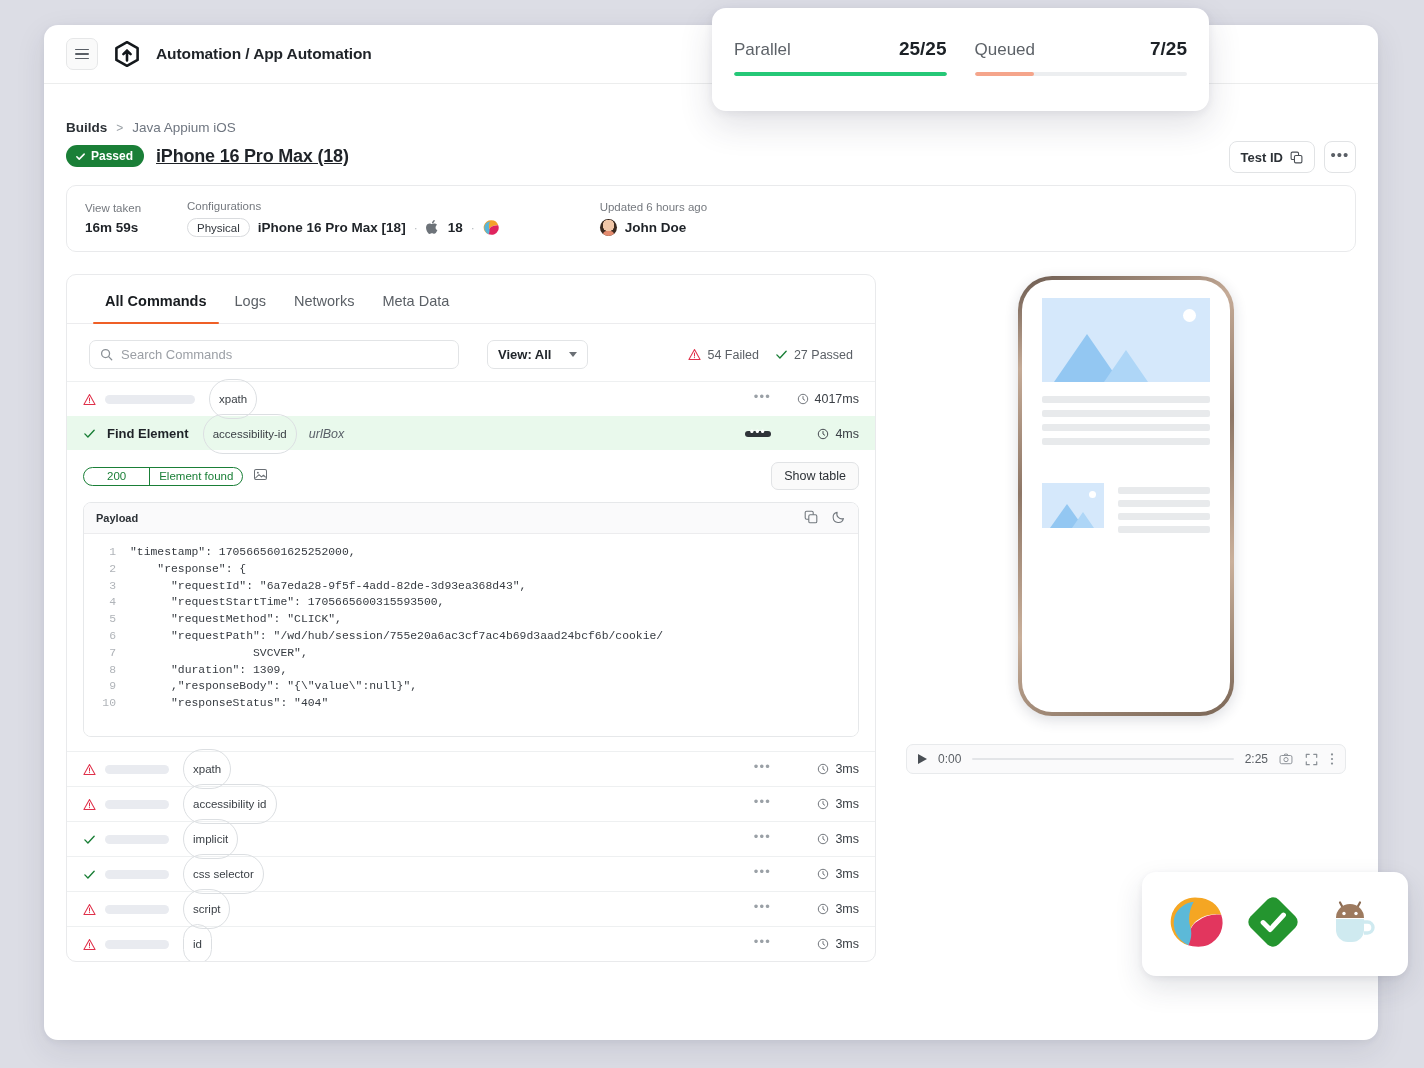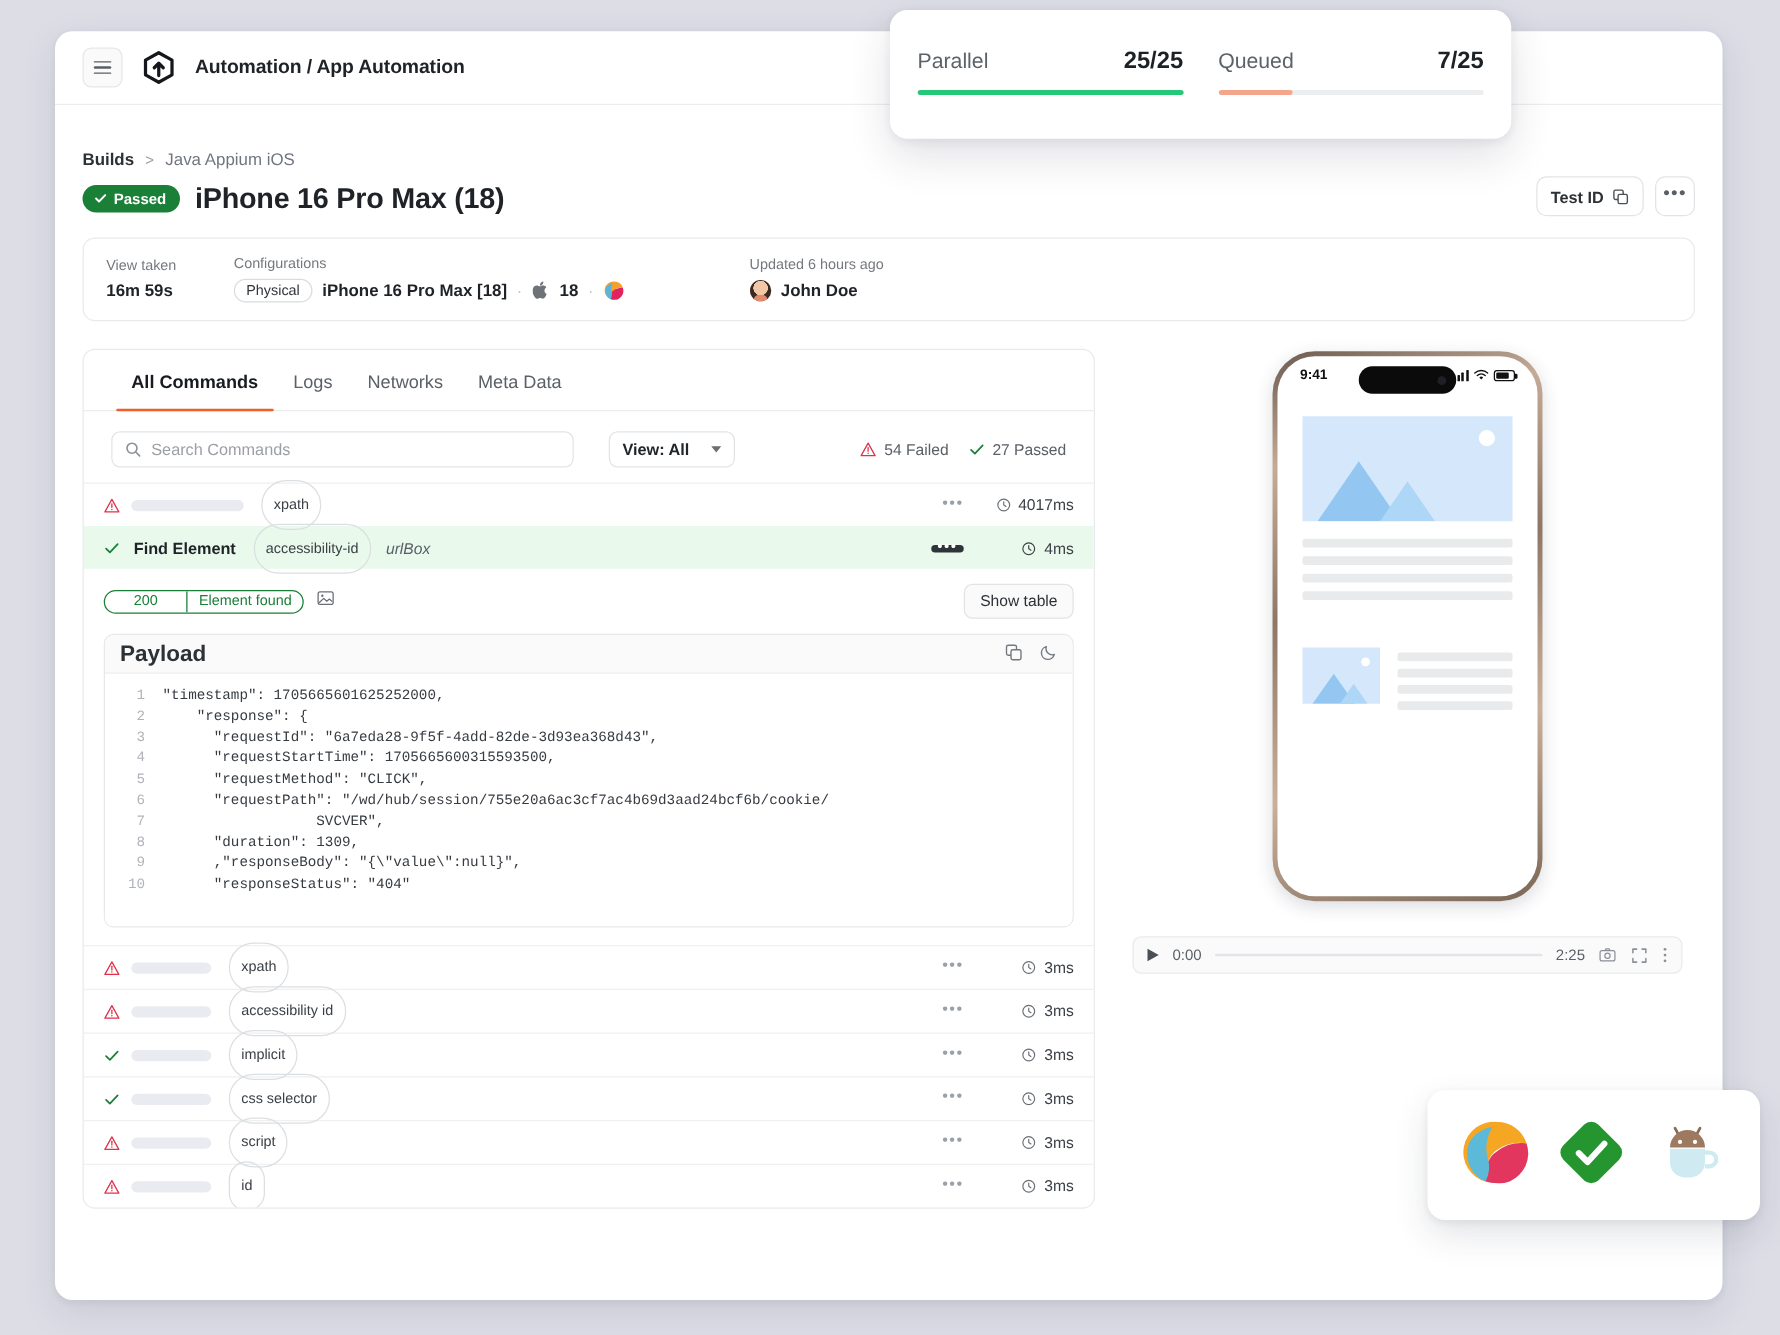"iPhone 16 Pro Max (18)" .build-title { font-size: 23px -> 18px; text-decoration: none -> underline }
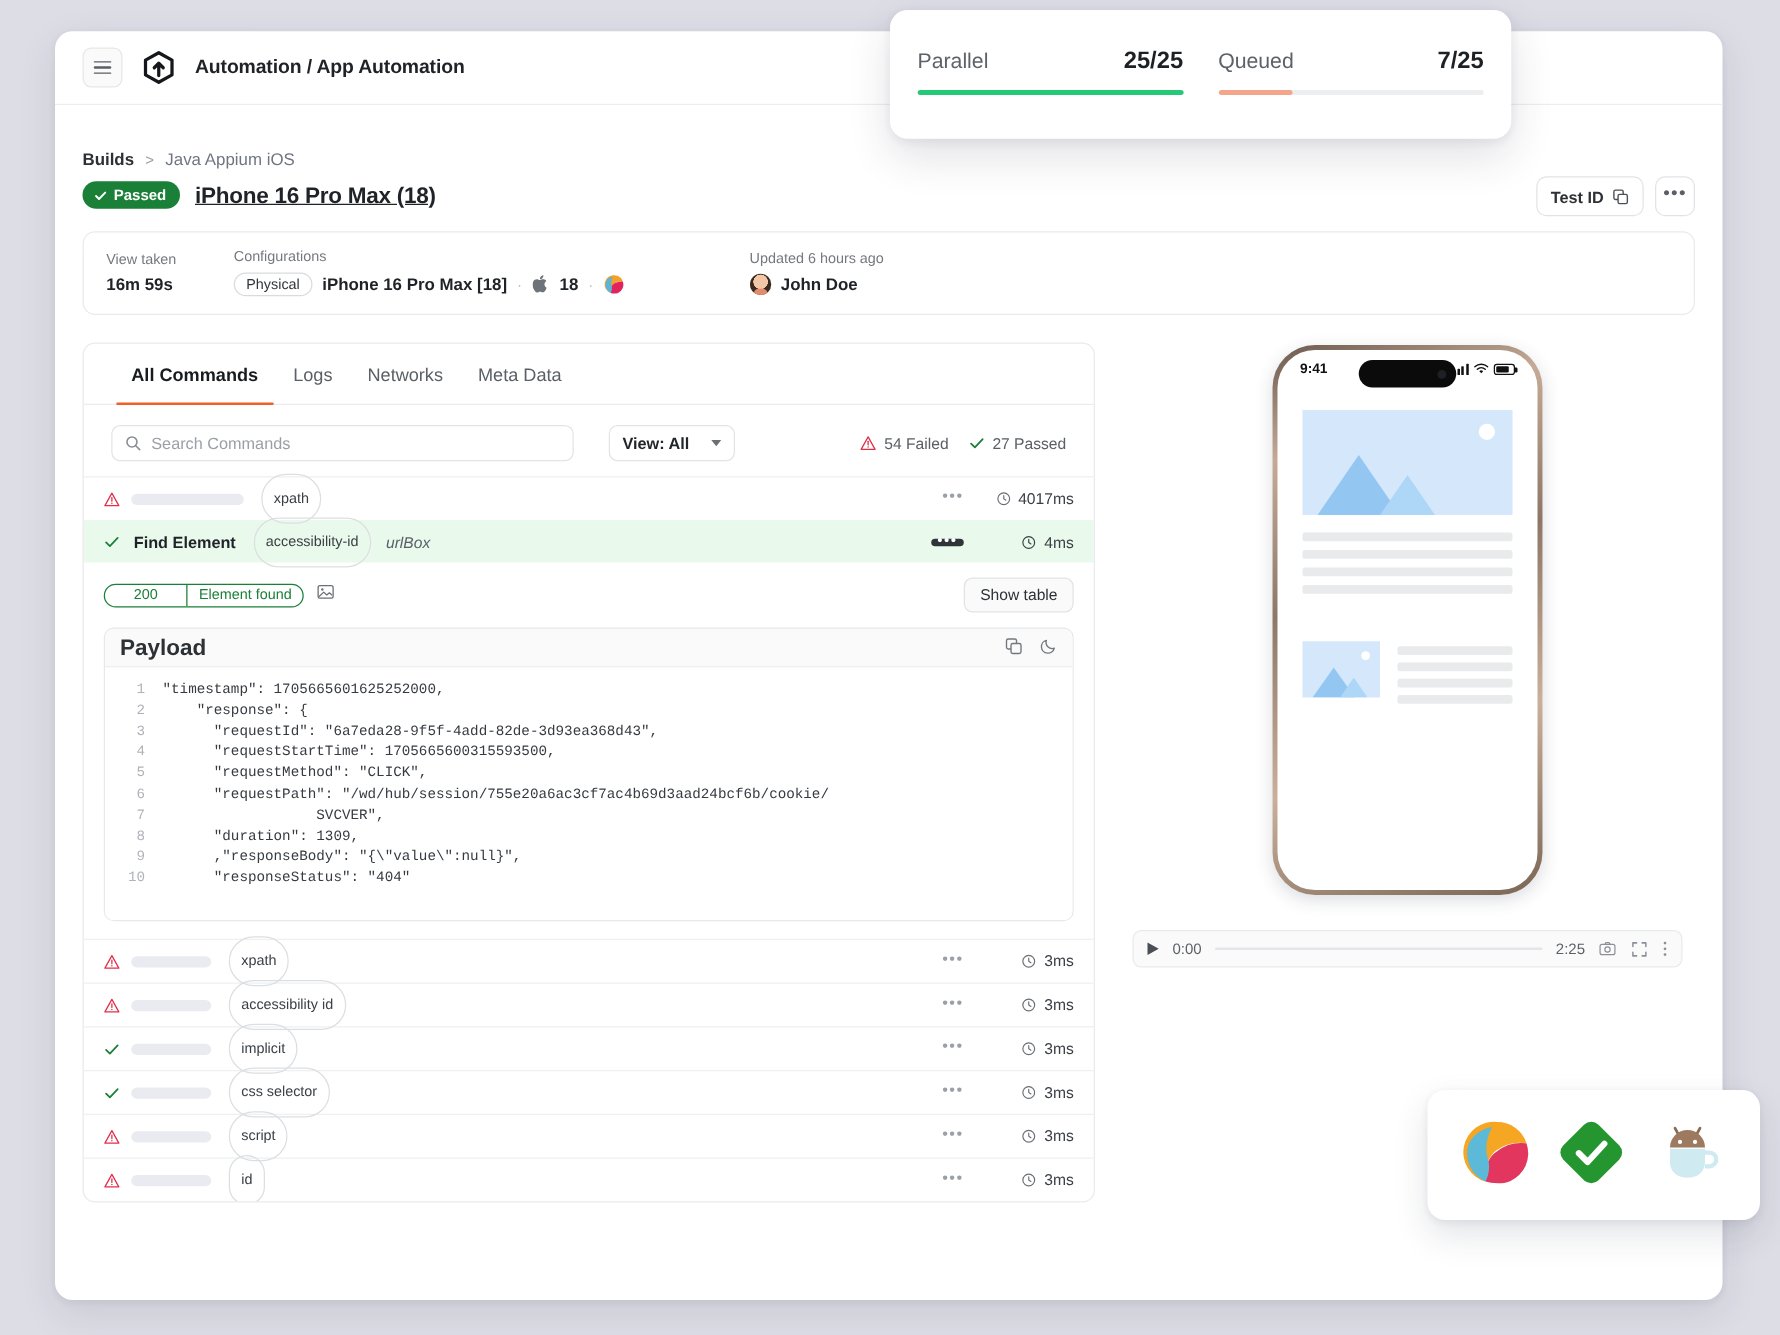"9:41" div.statusbar { html: <div> <span>9:41</span> <span> <i></i> </span> <span> <span> <i></i> <i></i> <i></i> <i></i> </span> <svg> <path></path> <path></path> <path></path> </svg> <span></span> </span> </div> -> none }
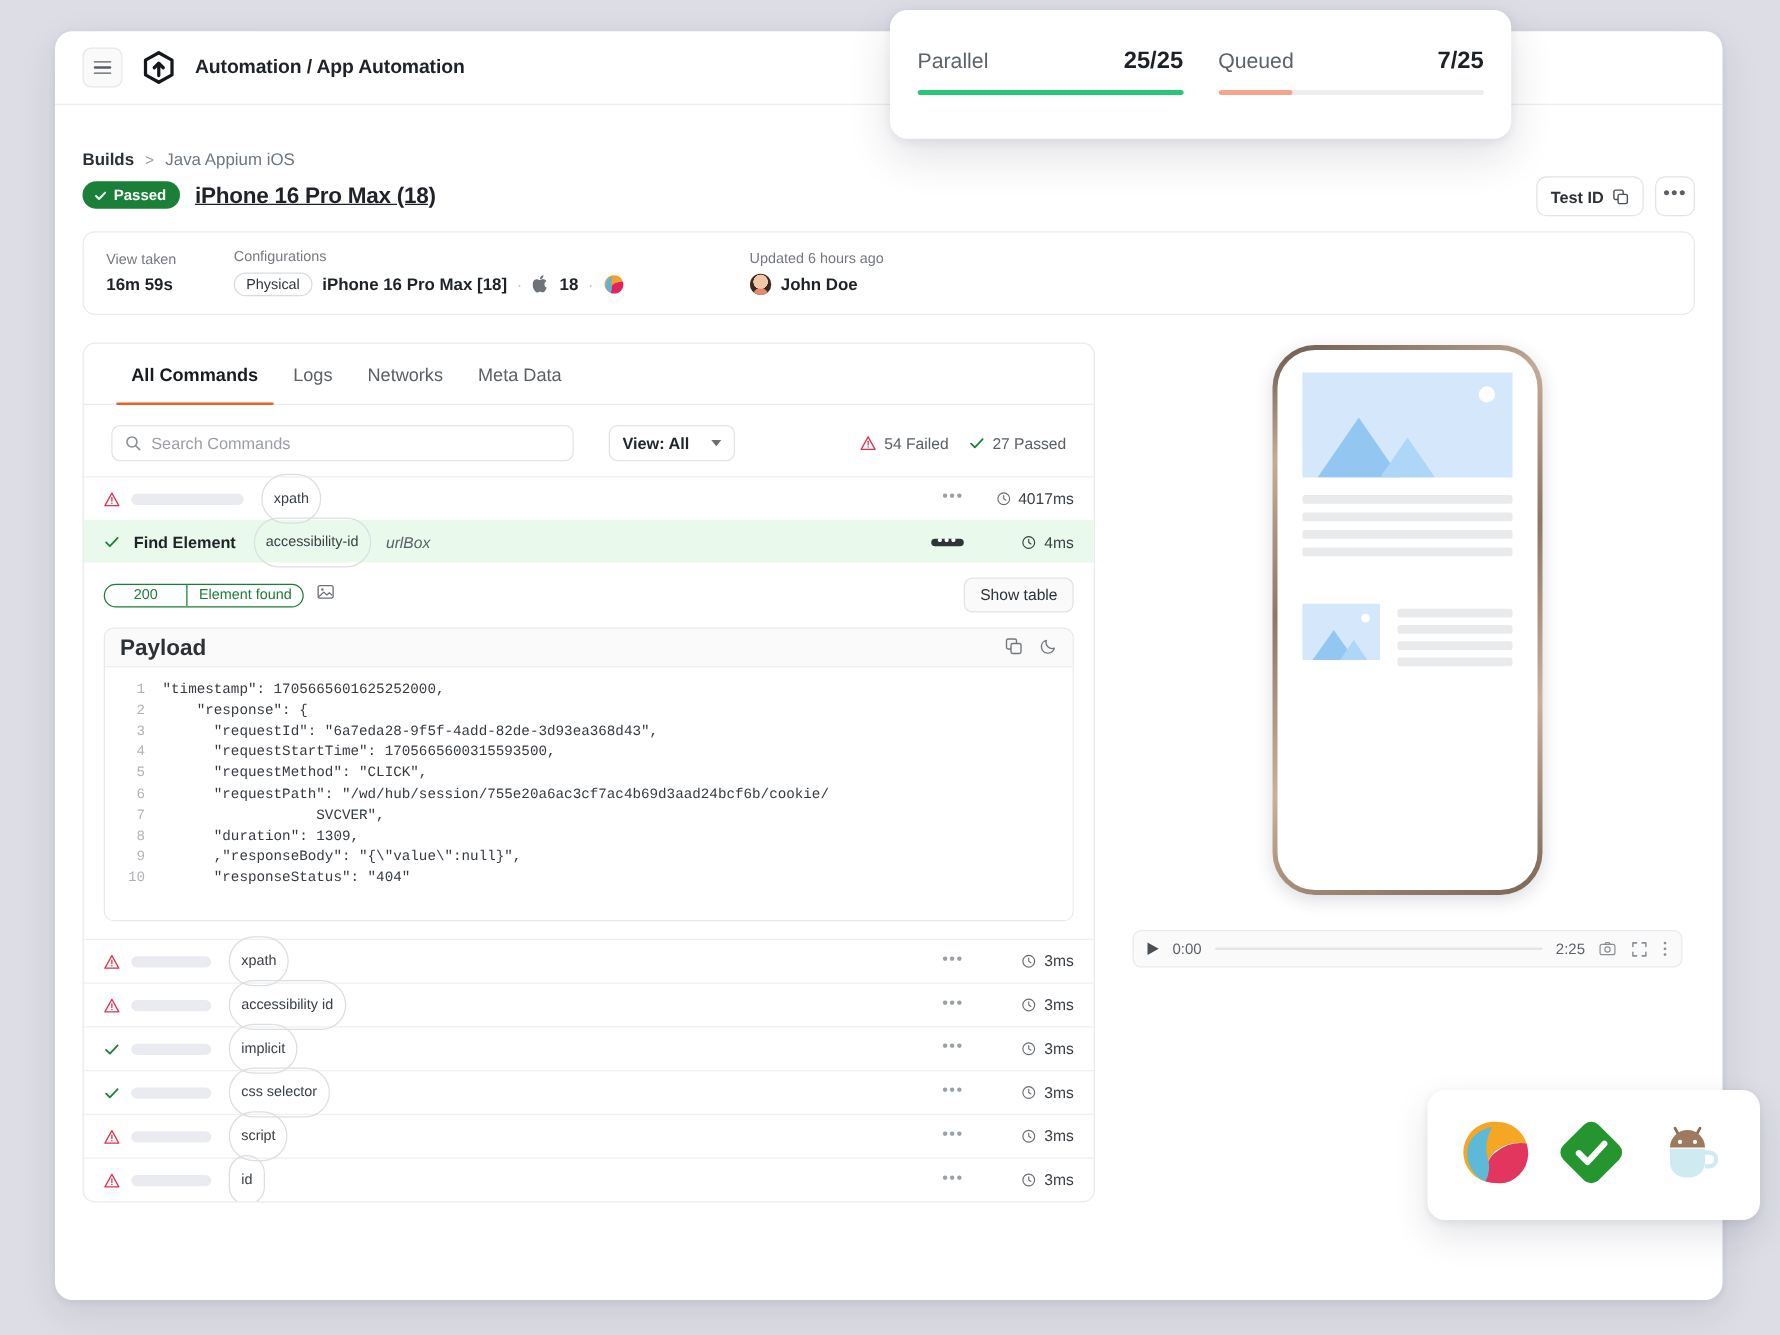"Payload" .payload-head { font-size: 18px -> 11px }
